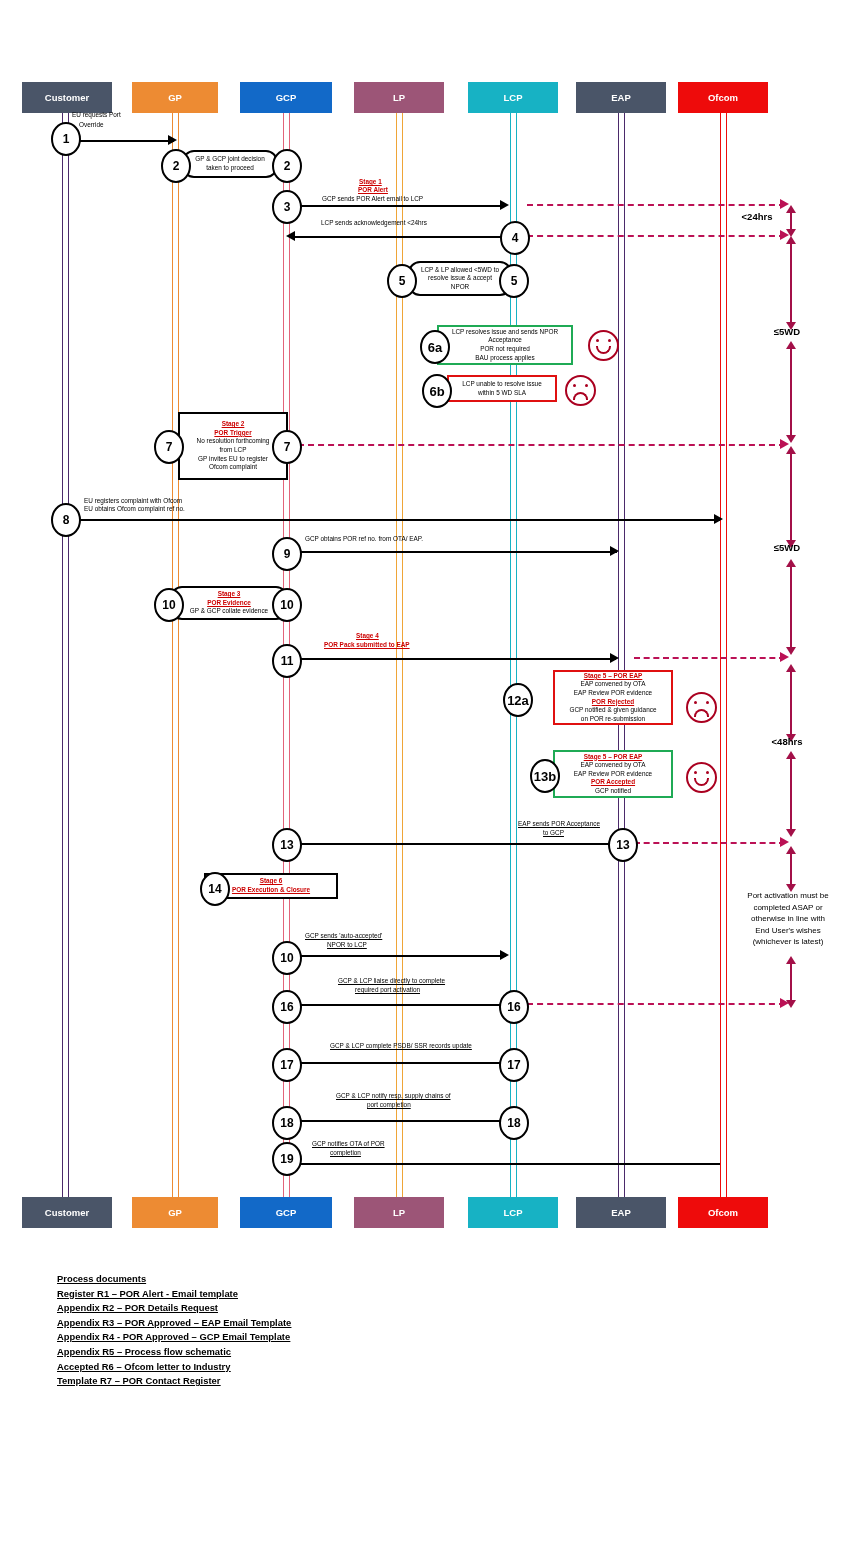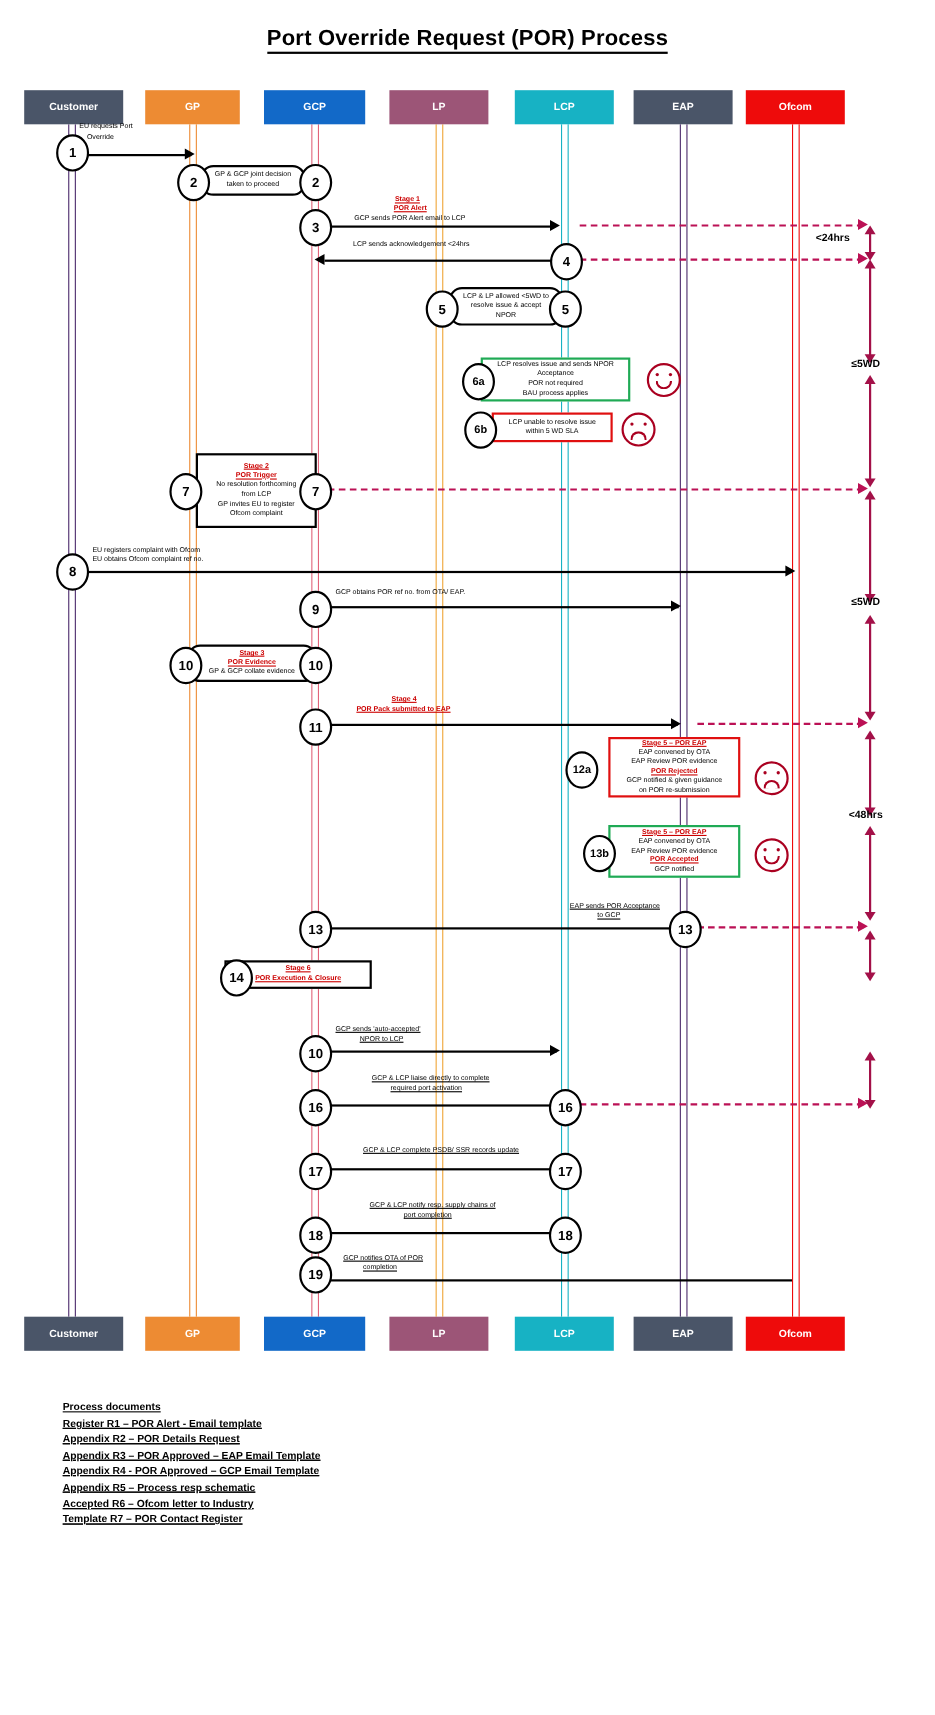"Port Override Request (POR) Process" div.title { html: <div> <span>Port Override Request (POR) Process</span> </div> -> none }
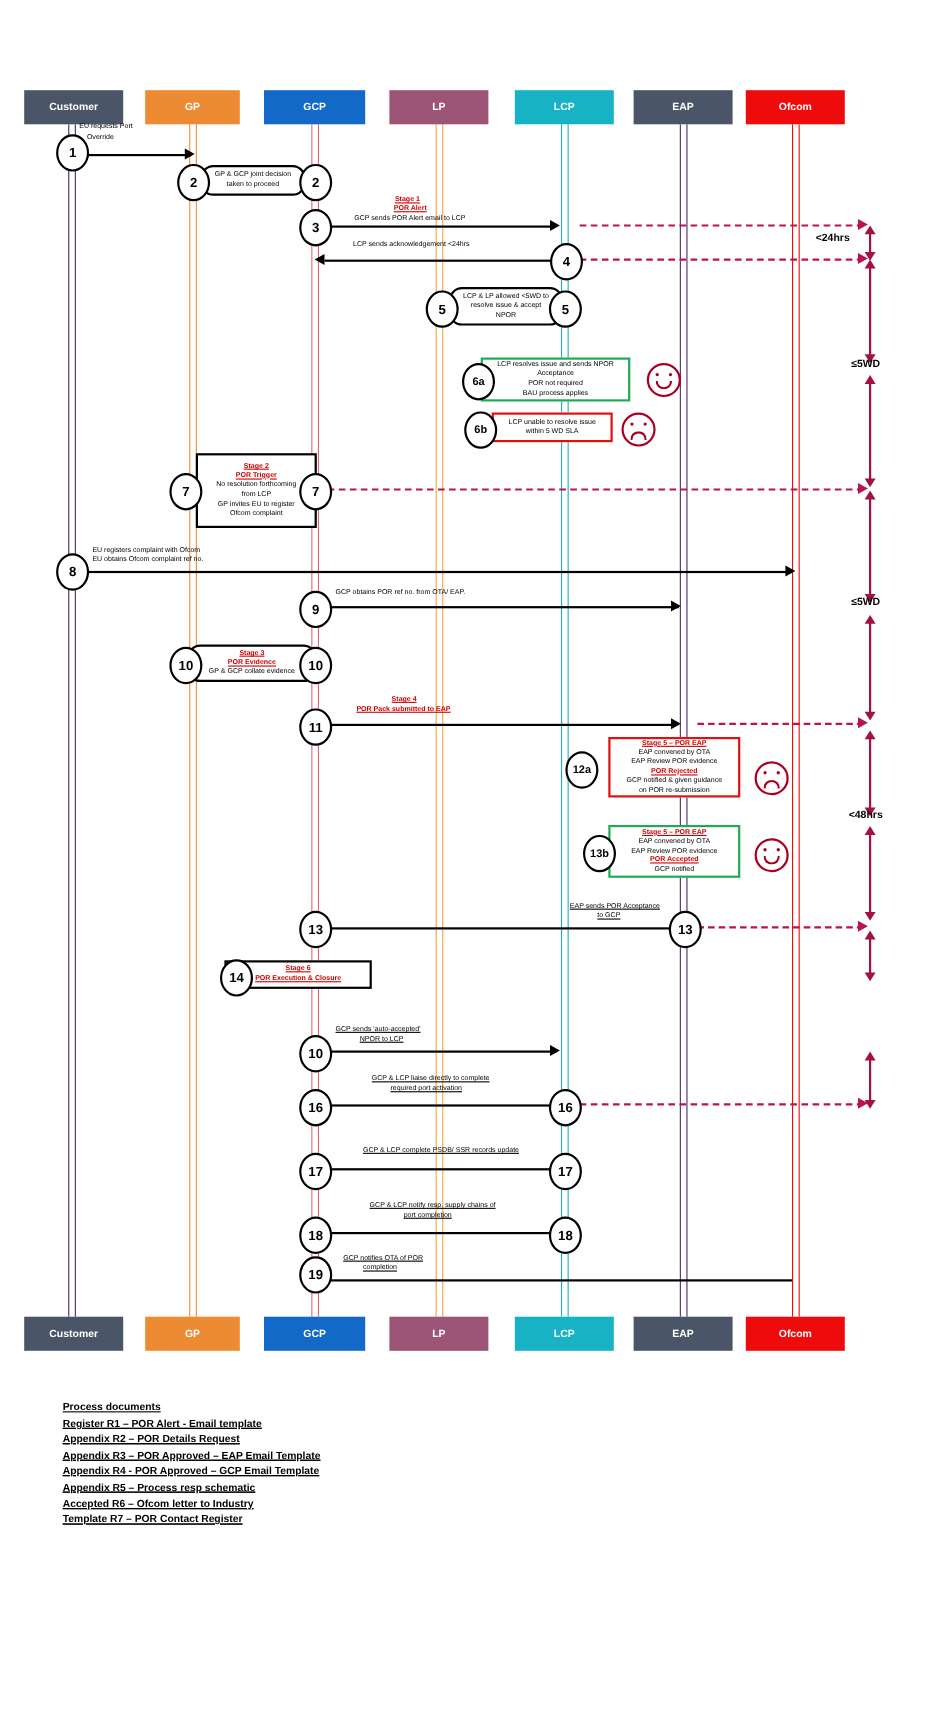"6a" .node.sm { font-size: 10px -> 13px }
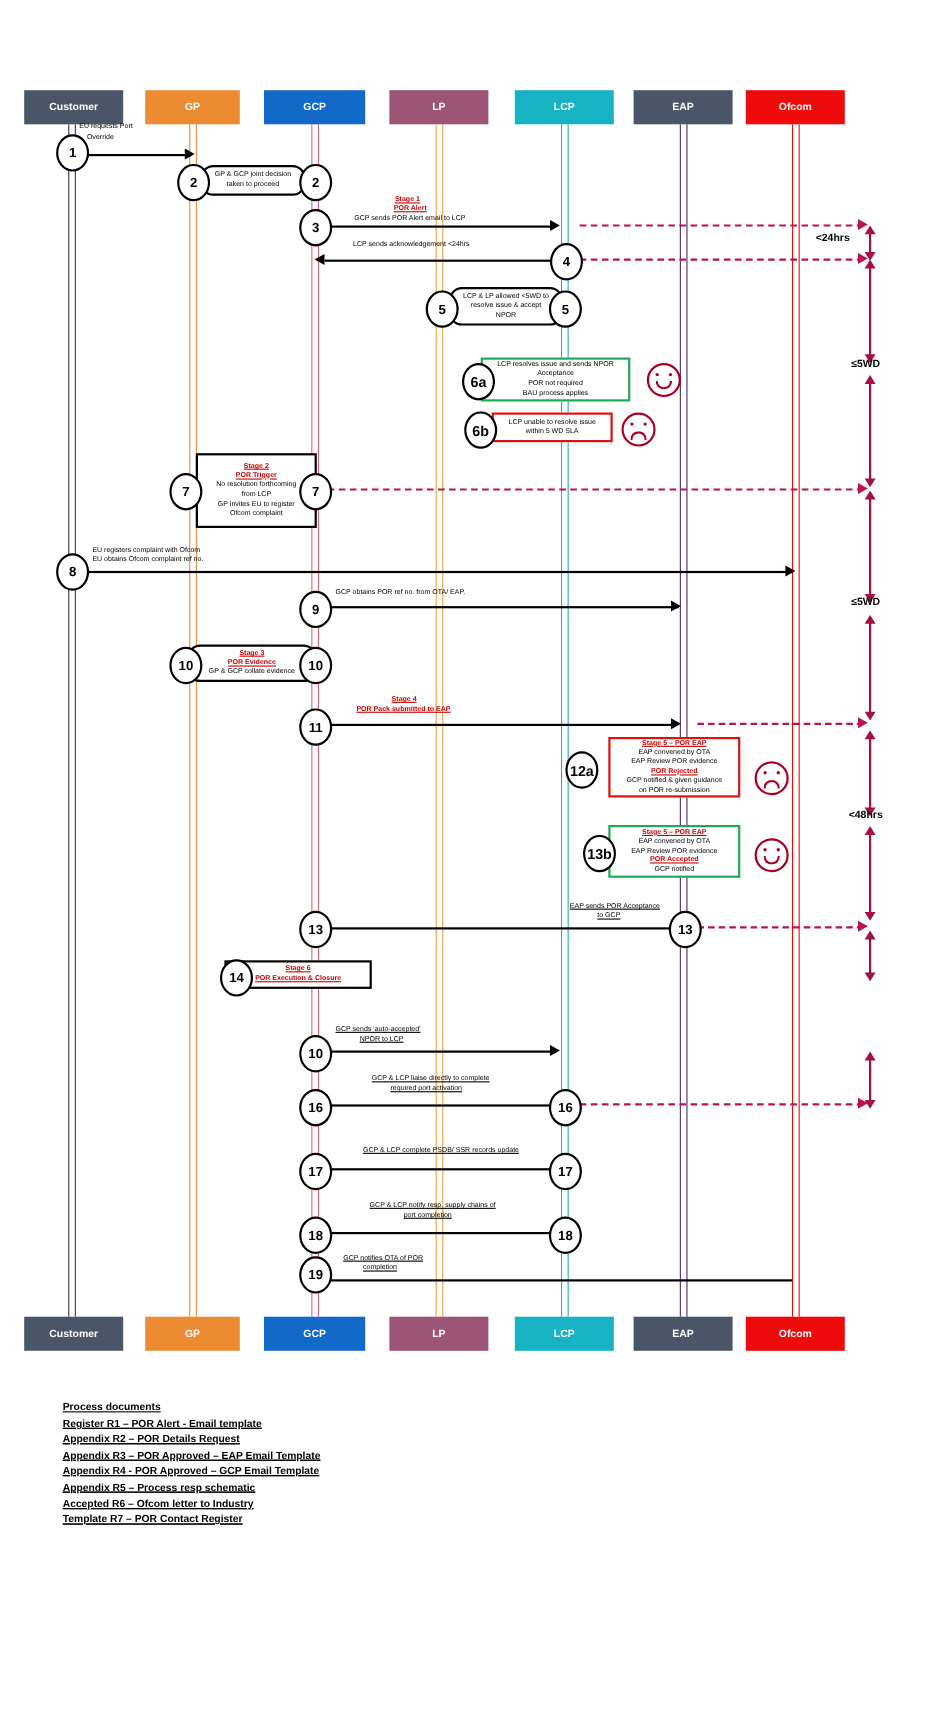"12a" div.node { left: 514px -> 503px }
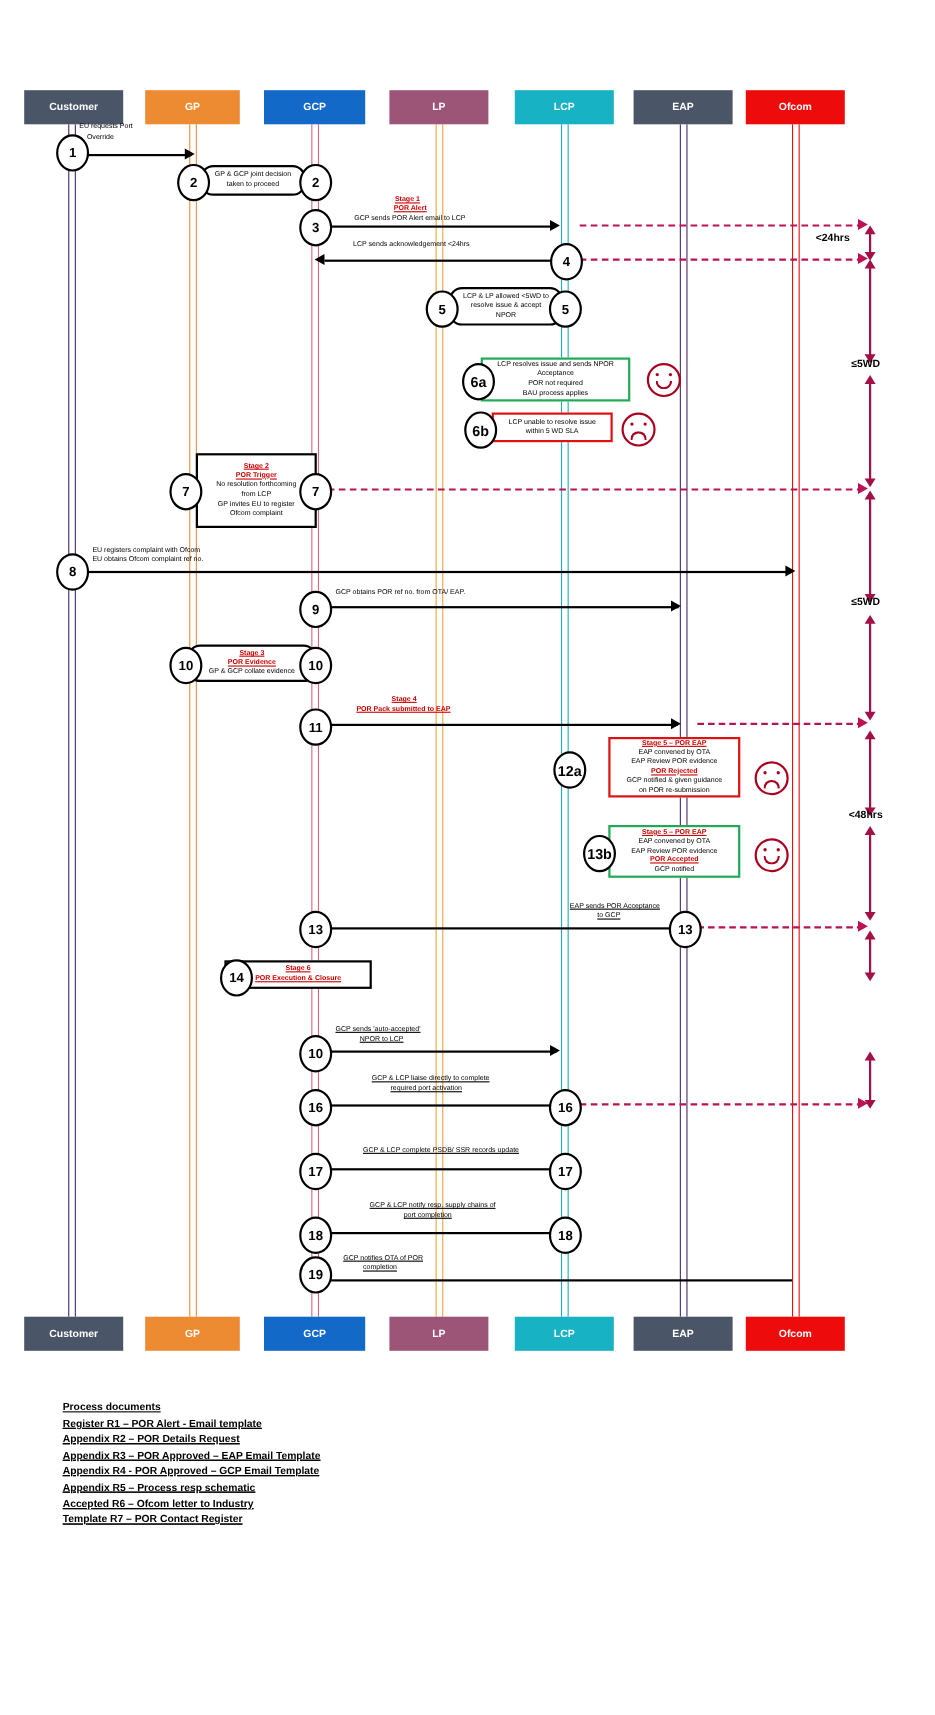"Port activation must be" div.note { html: none -> <div> <div>Port activation must be</div> <div>completed ASAP or</div> <div>otherwise in line with</div> <div>End User's wishes</div> <div>(whichever is latest)</div> </div> }
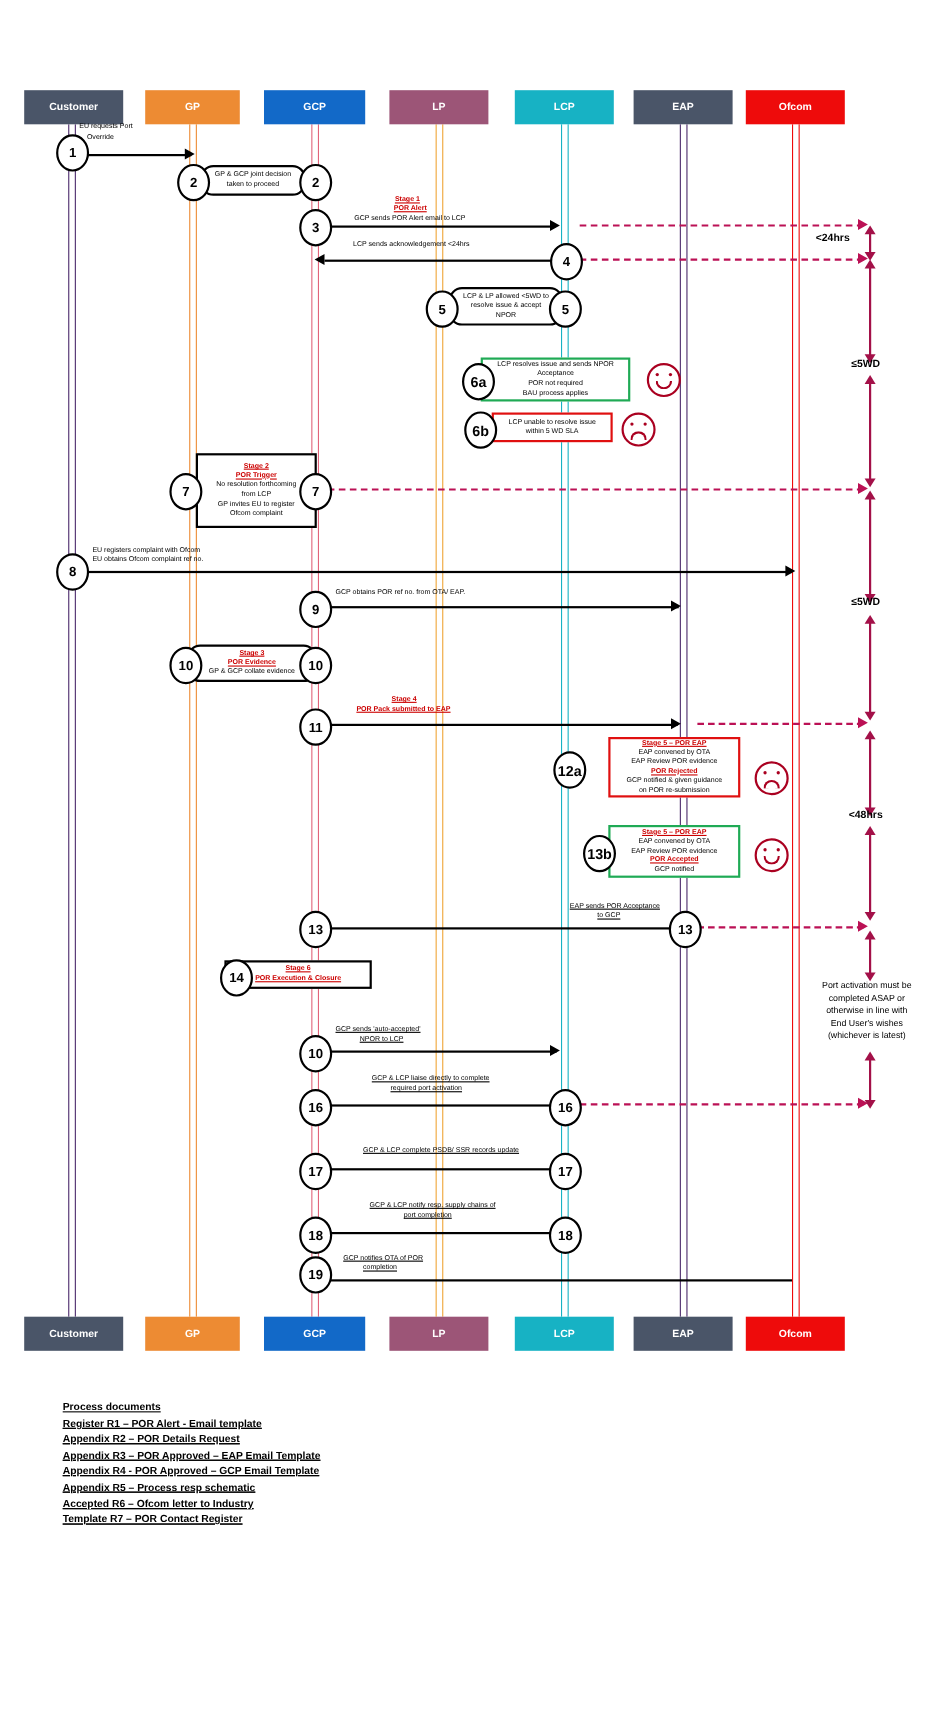"Appendix R5 – Process resp" div { text: resp -> flow }
